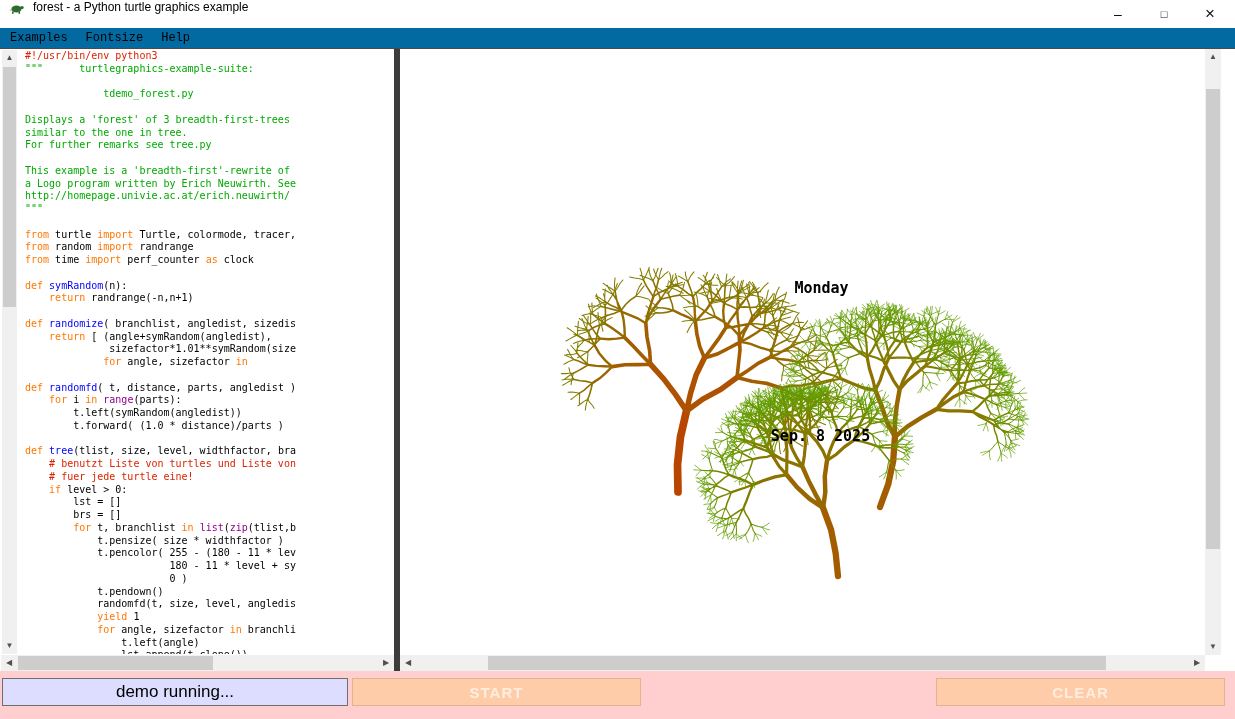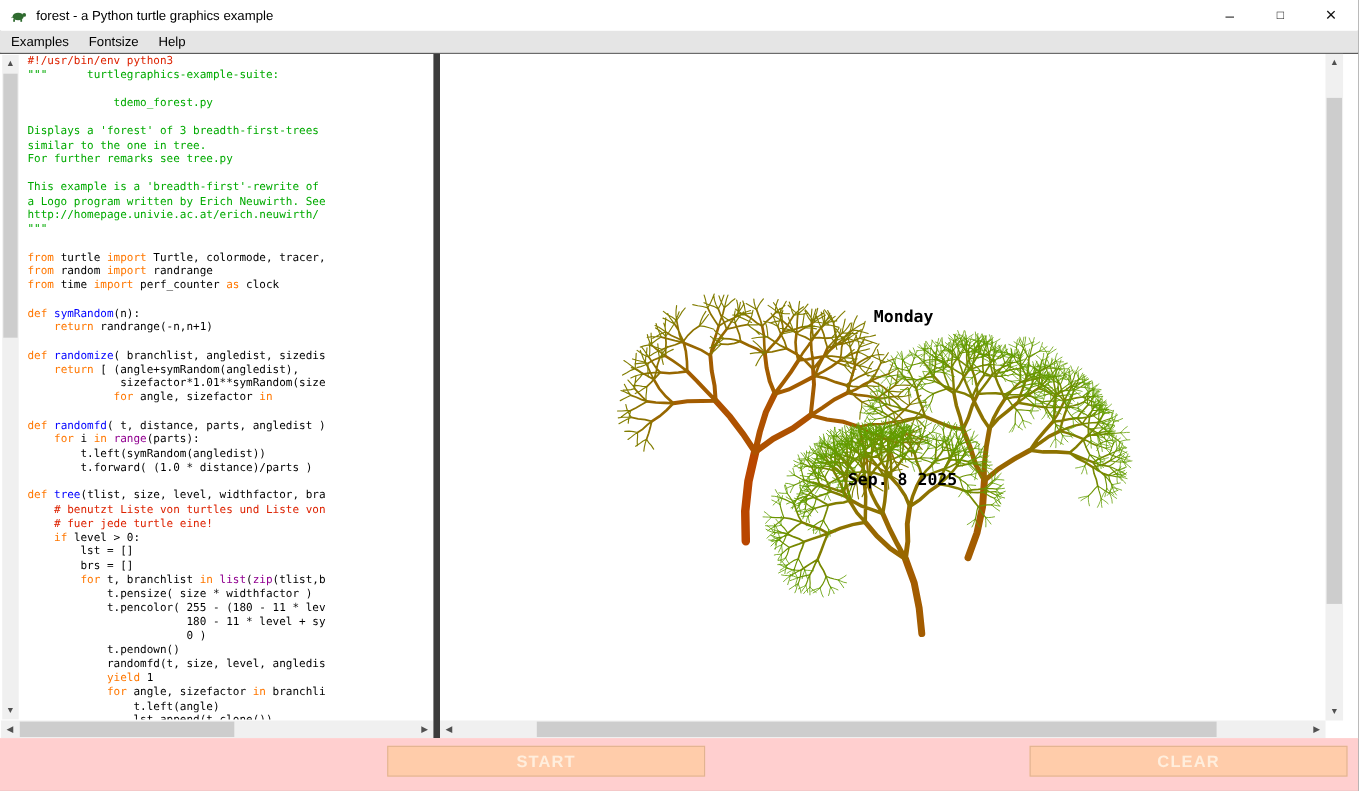"forest - a Python turtle" .titlebar { align-items: center -> flex-start }
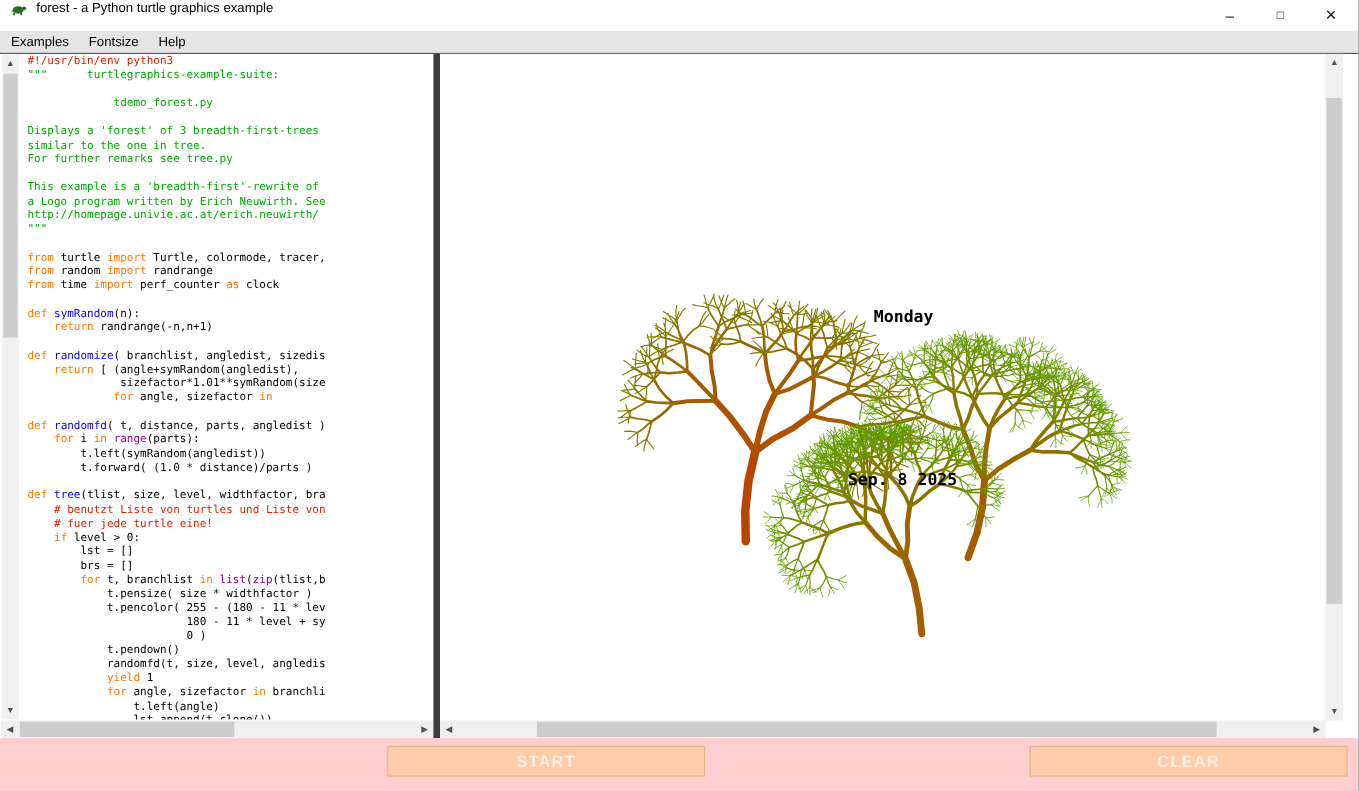"Examples" .menubar { background: #e5e5e5 -> #0369a1; font-family: none -> Liberation Mono, monospace }
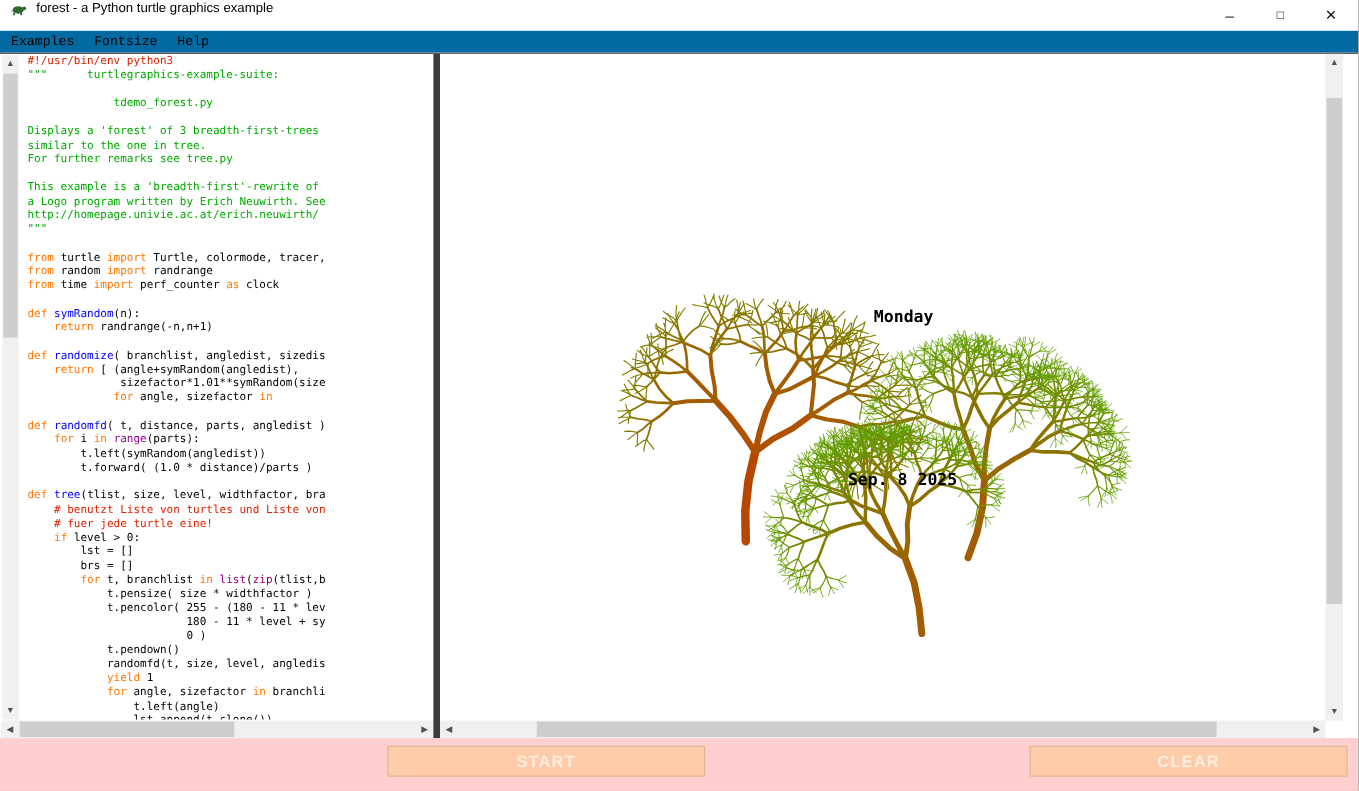"demo running..." div.status-label { html: none -> <div>demo running...</div> }
